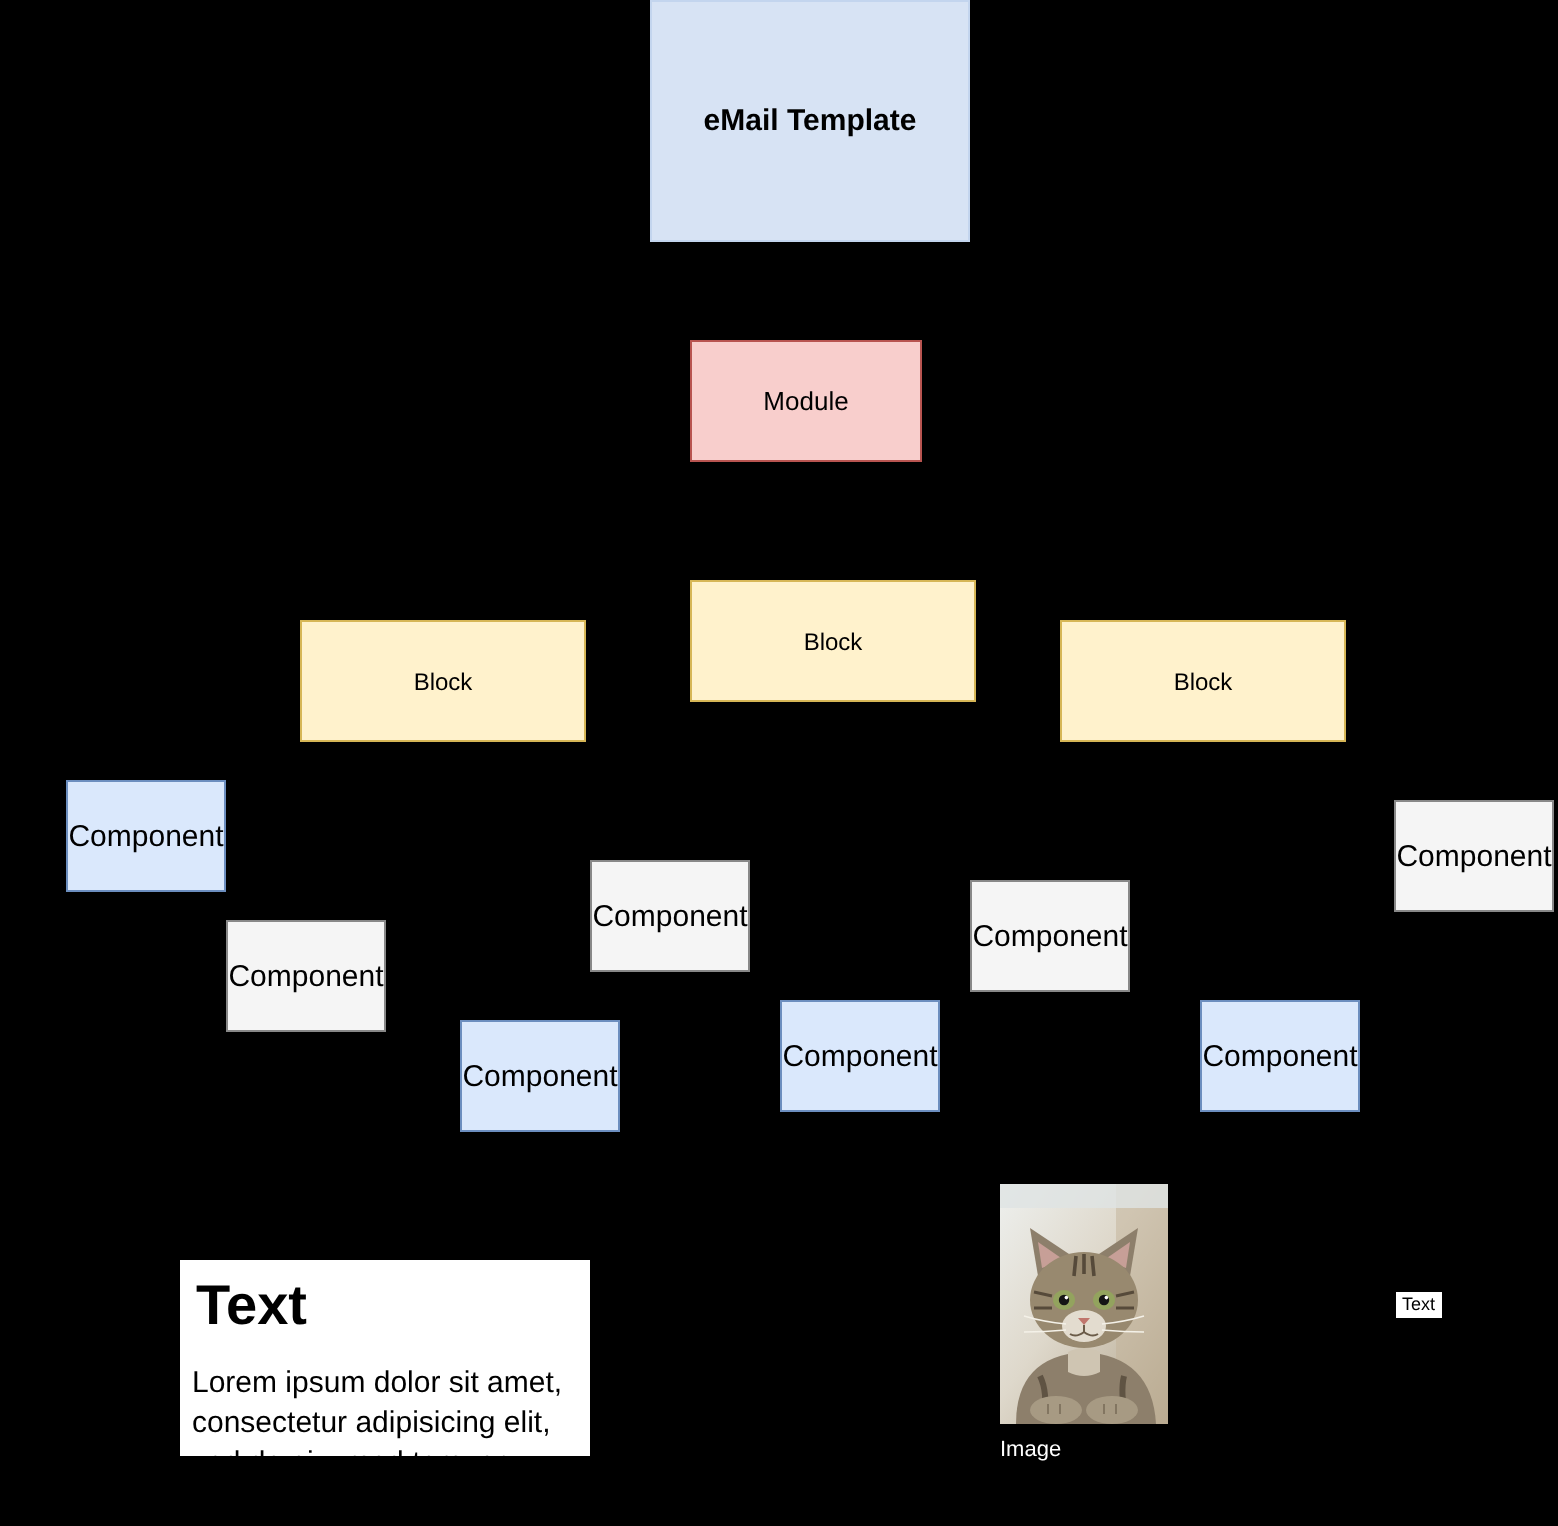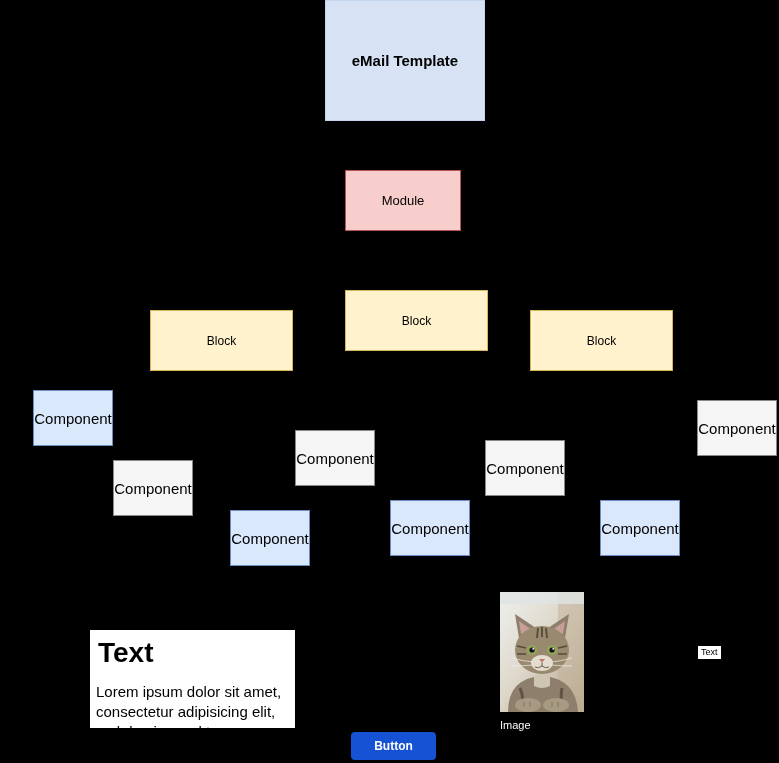"Button" button.btn { html: <button>Button</button> -> none }
